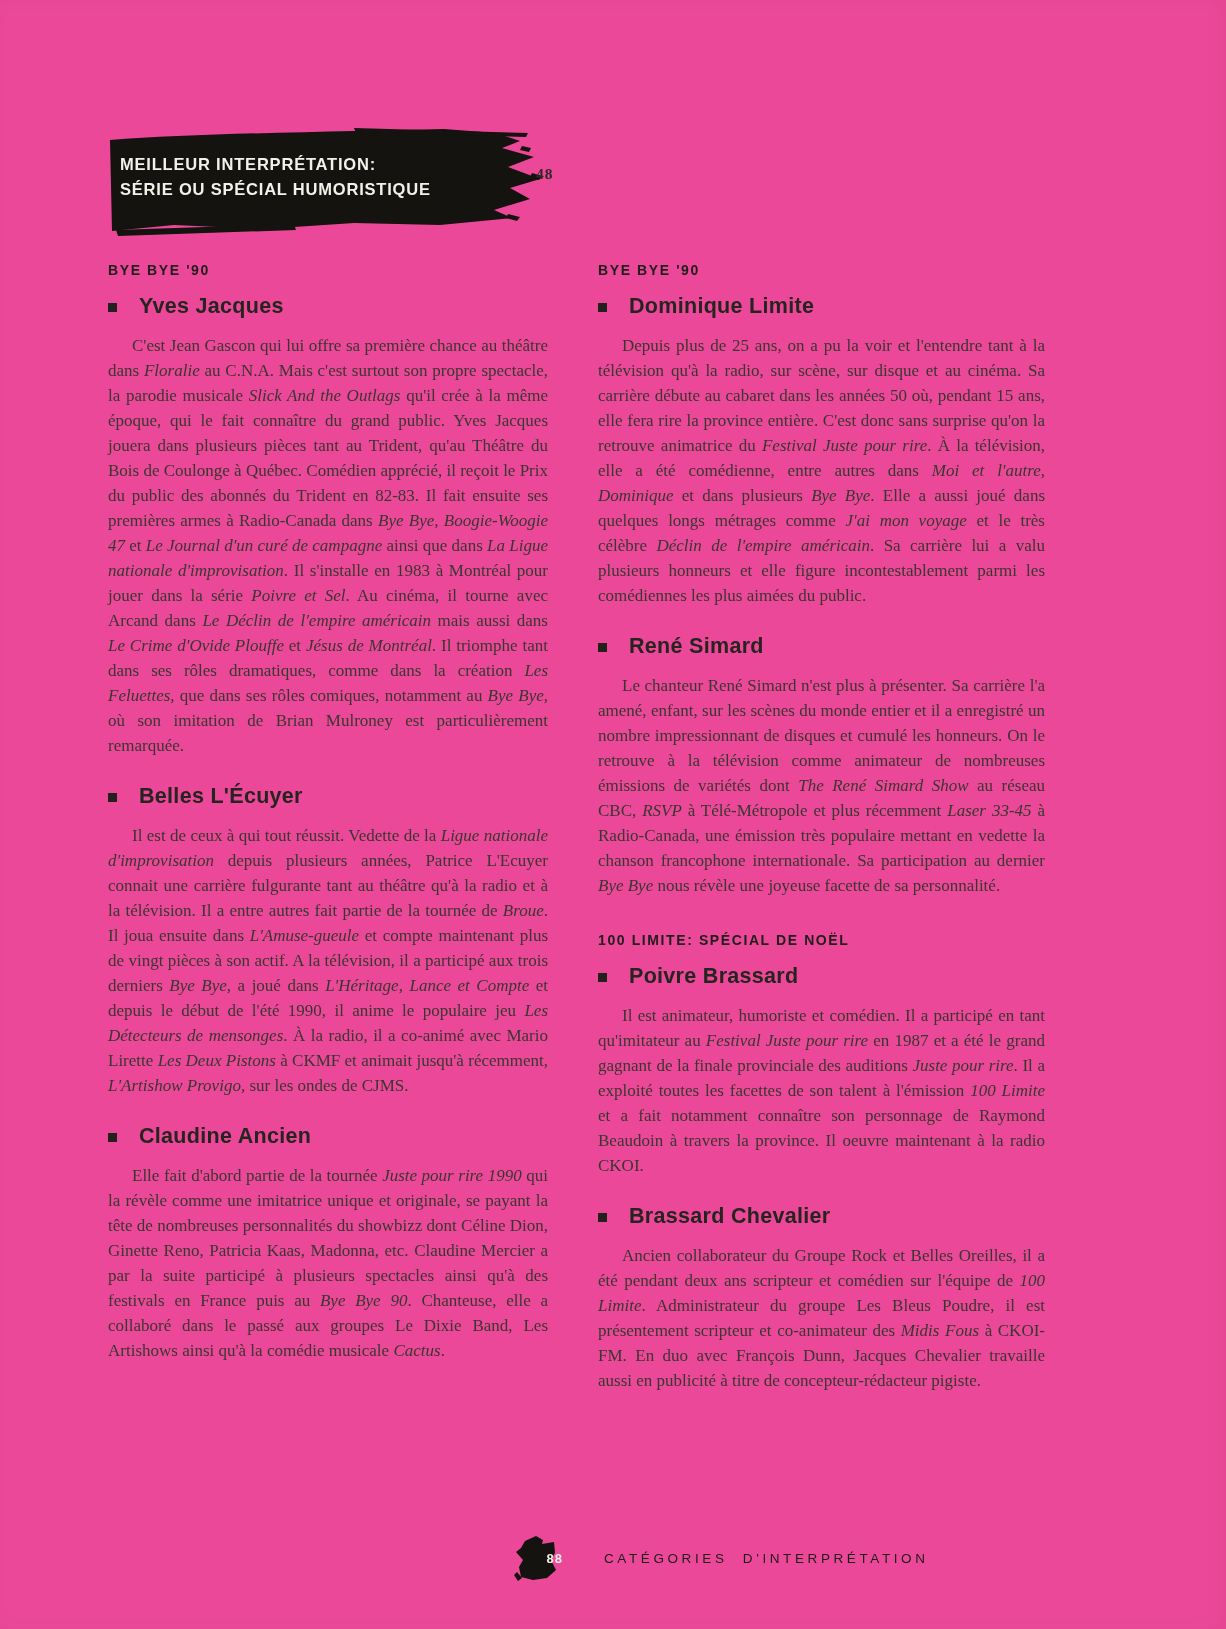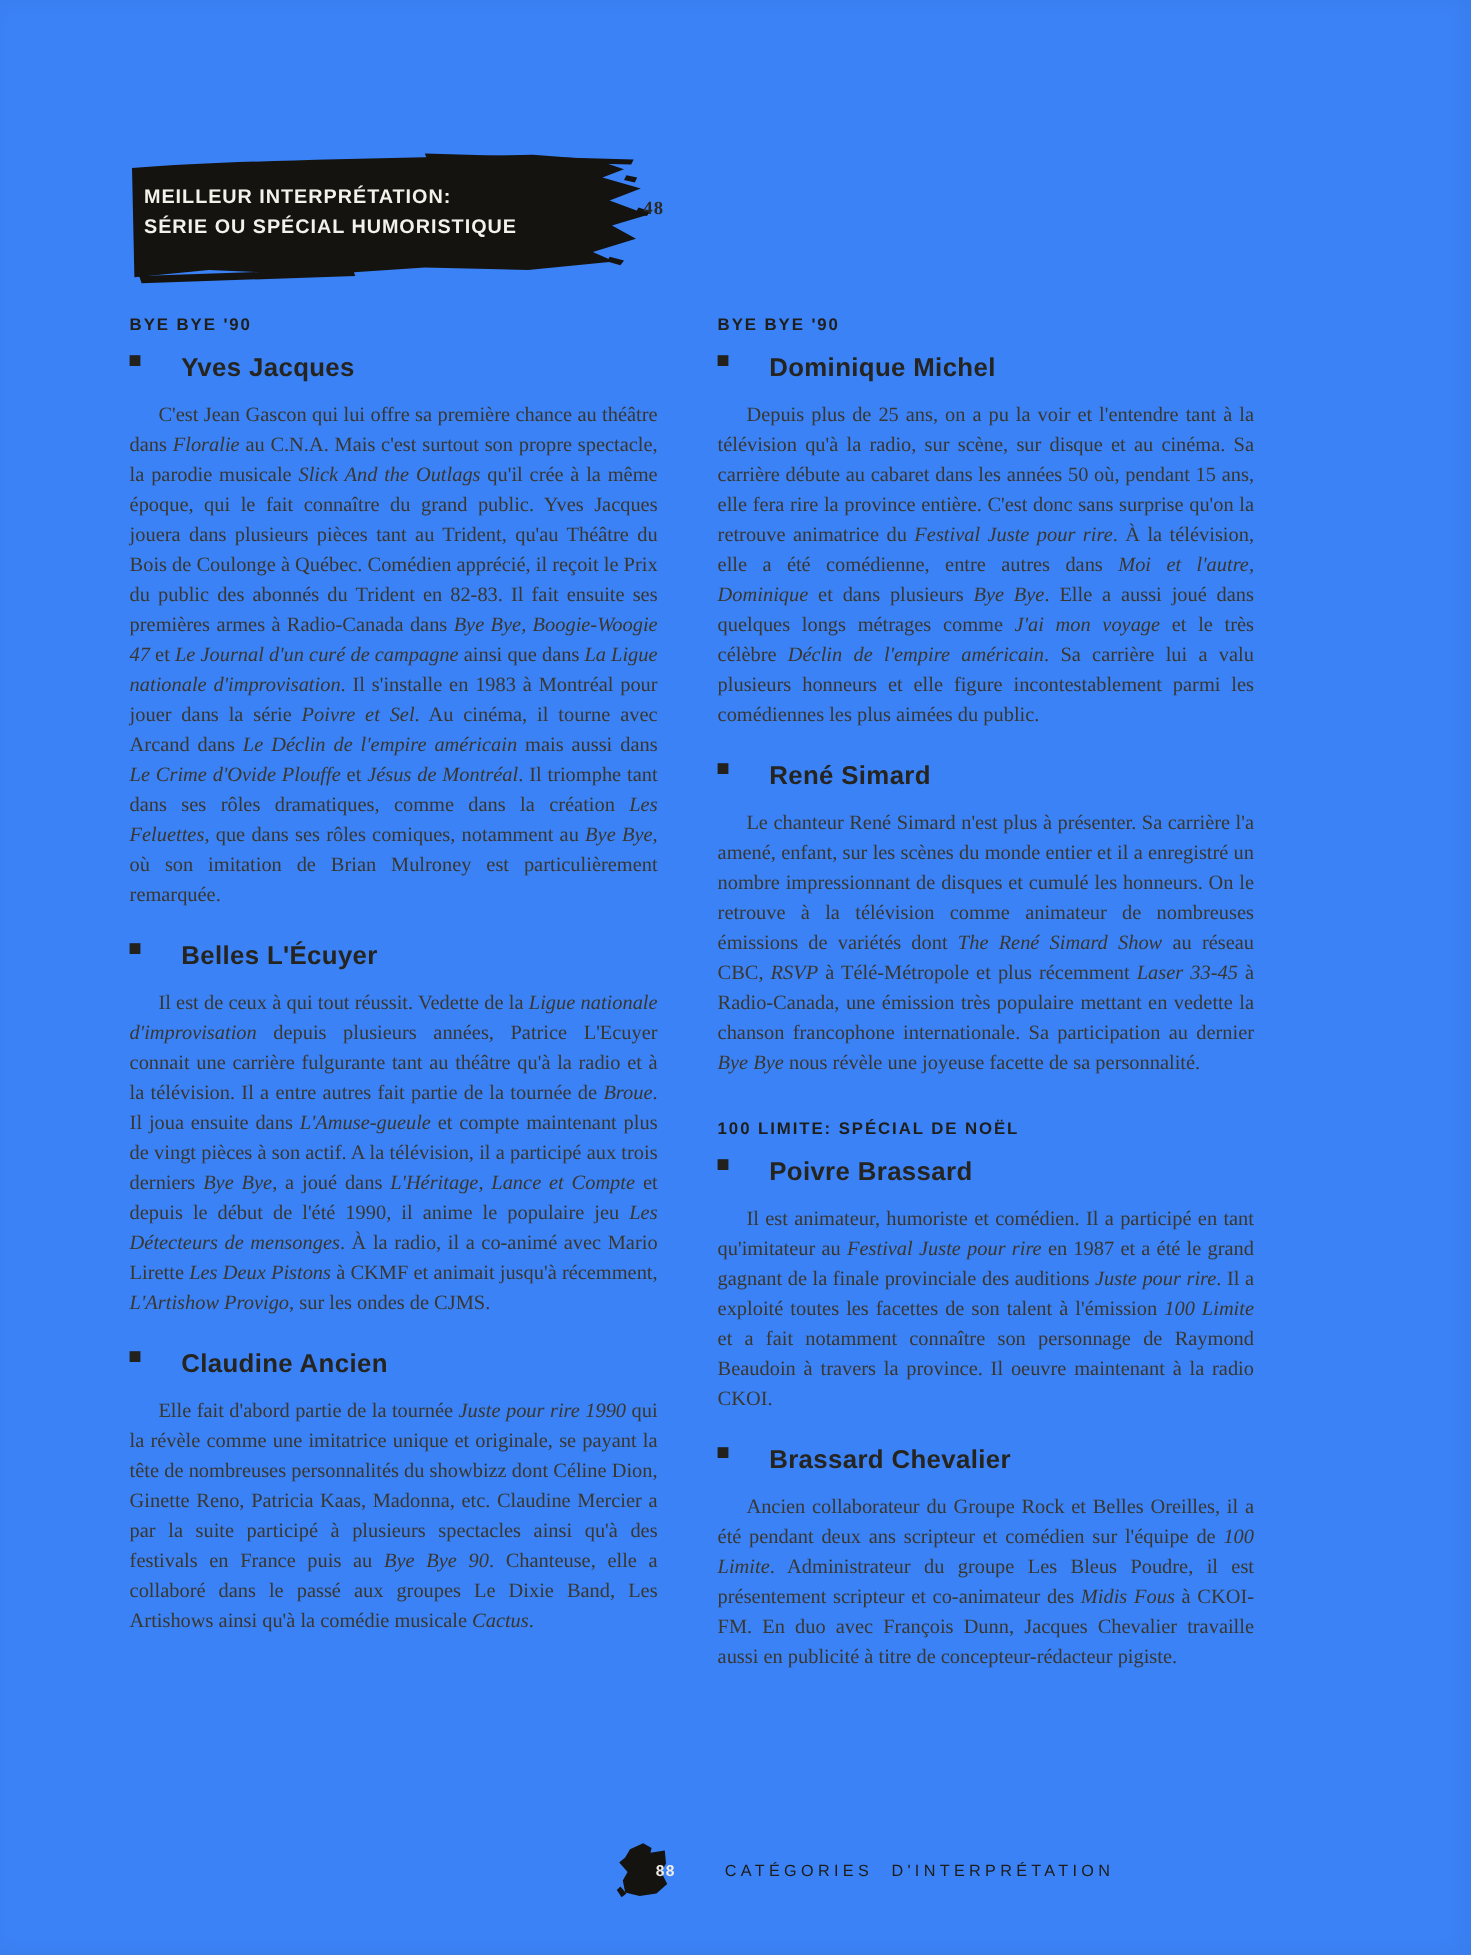"MEILLEUR INTERPRÉTATION:" .page { background: #3b82f6 -> #ec4899 }
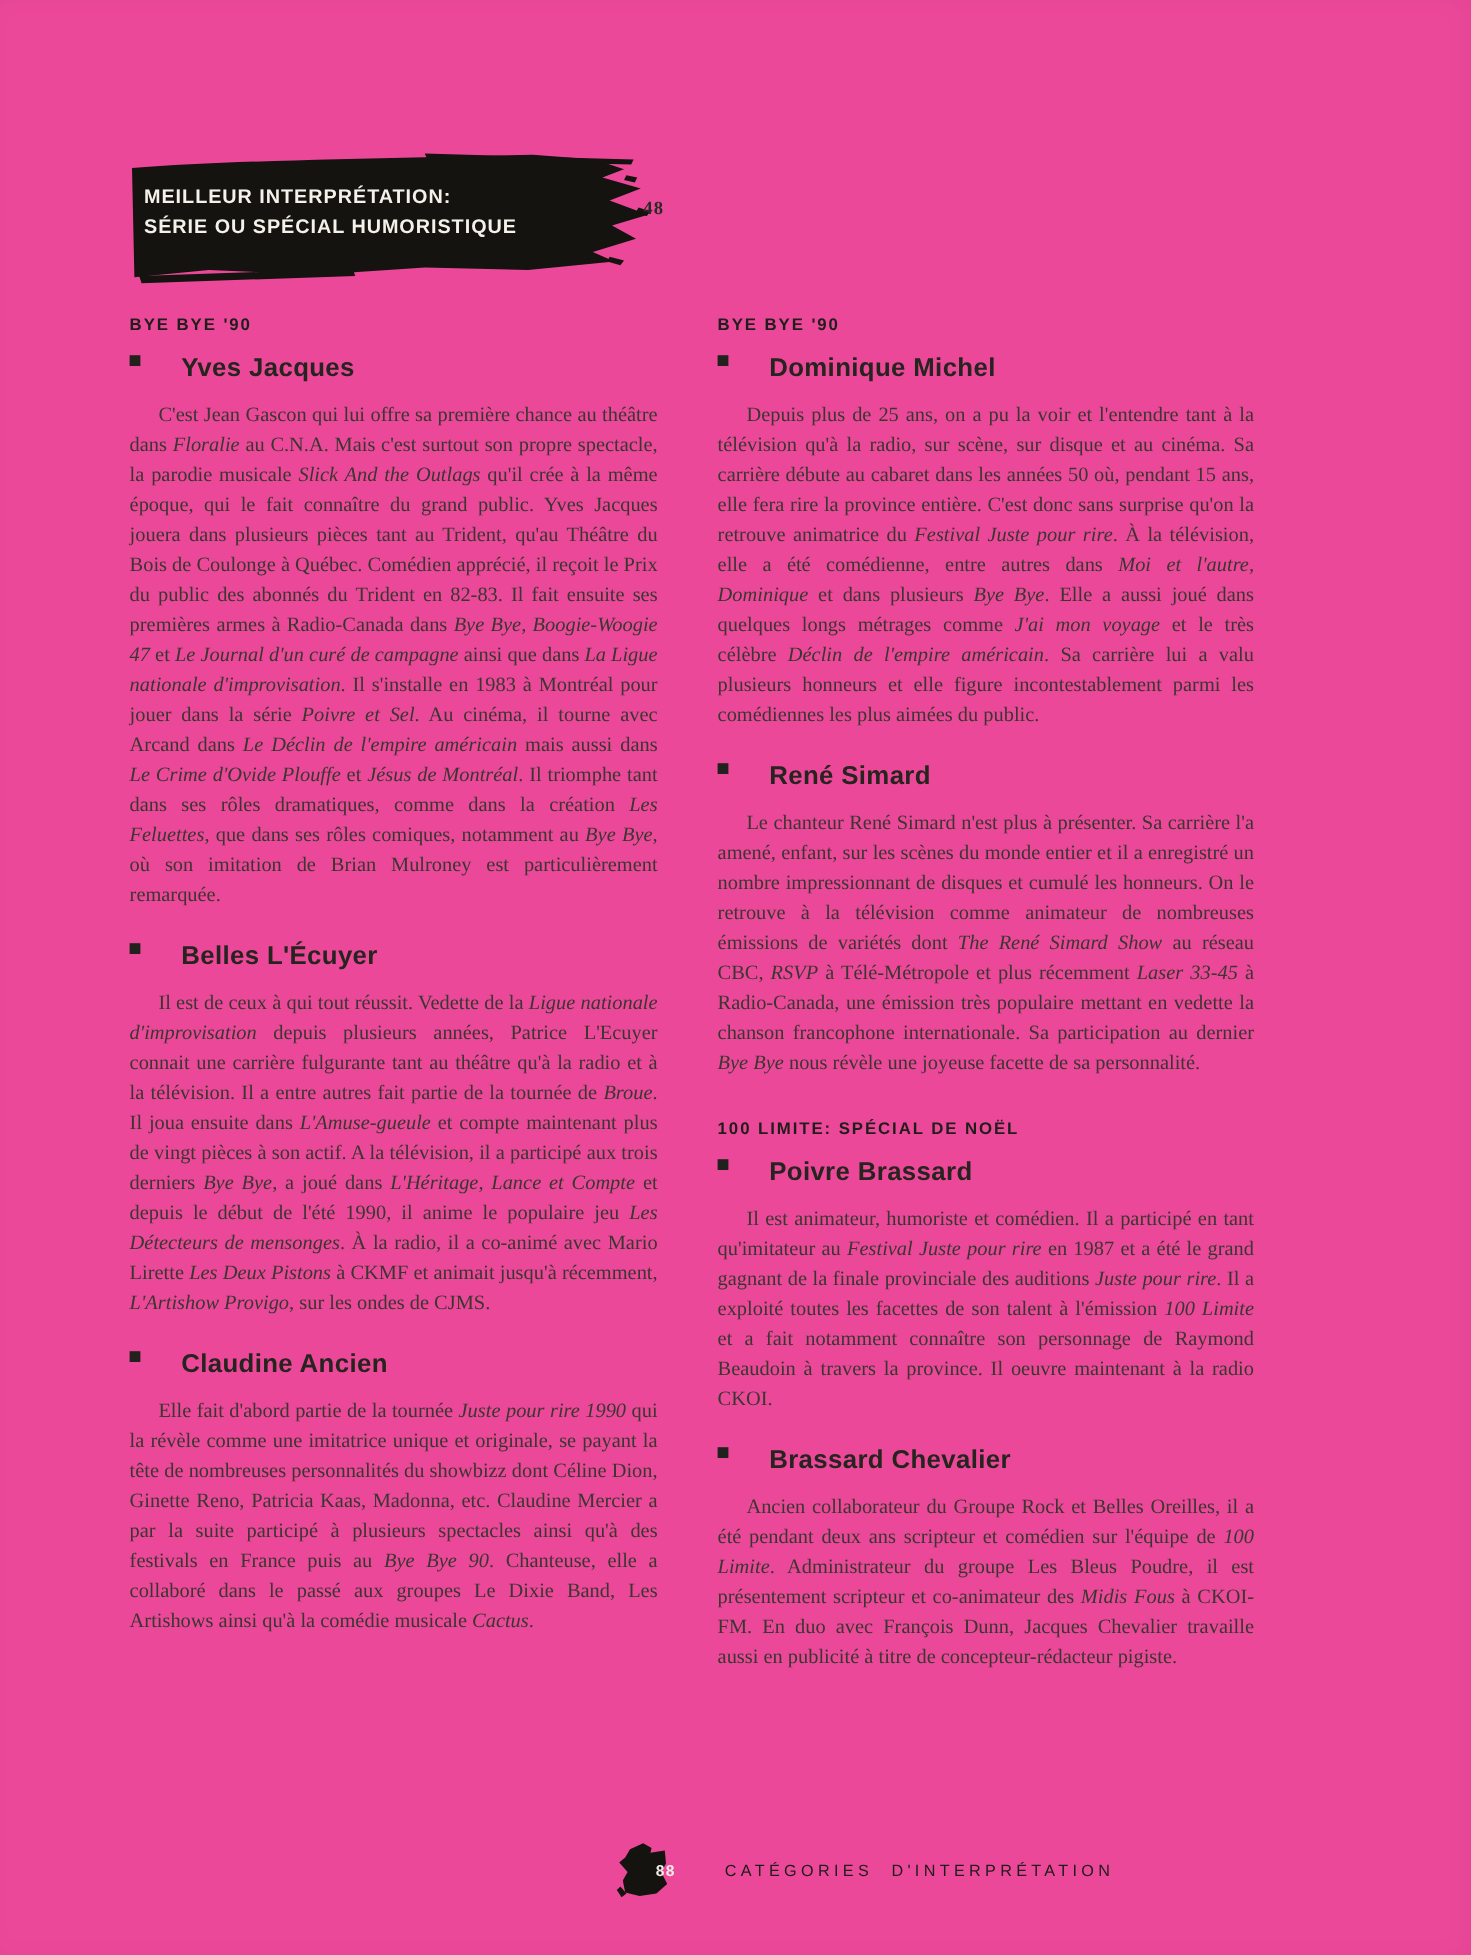"Yves Jacques" .entry-head { align-items: flex-start -> center; gap: 34px -> 22px }
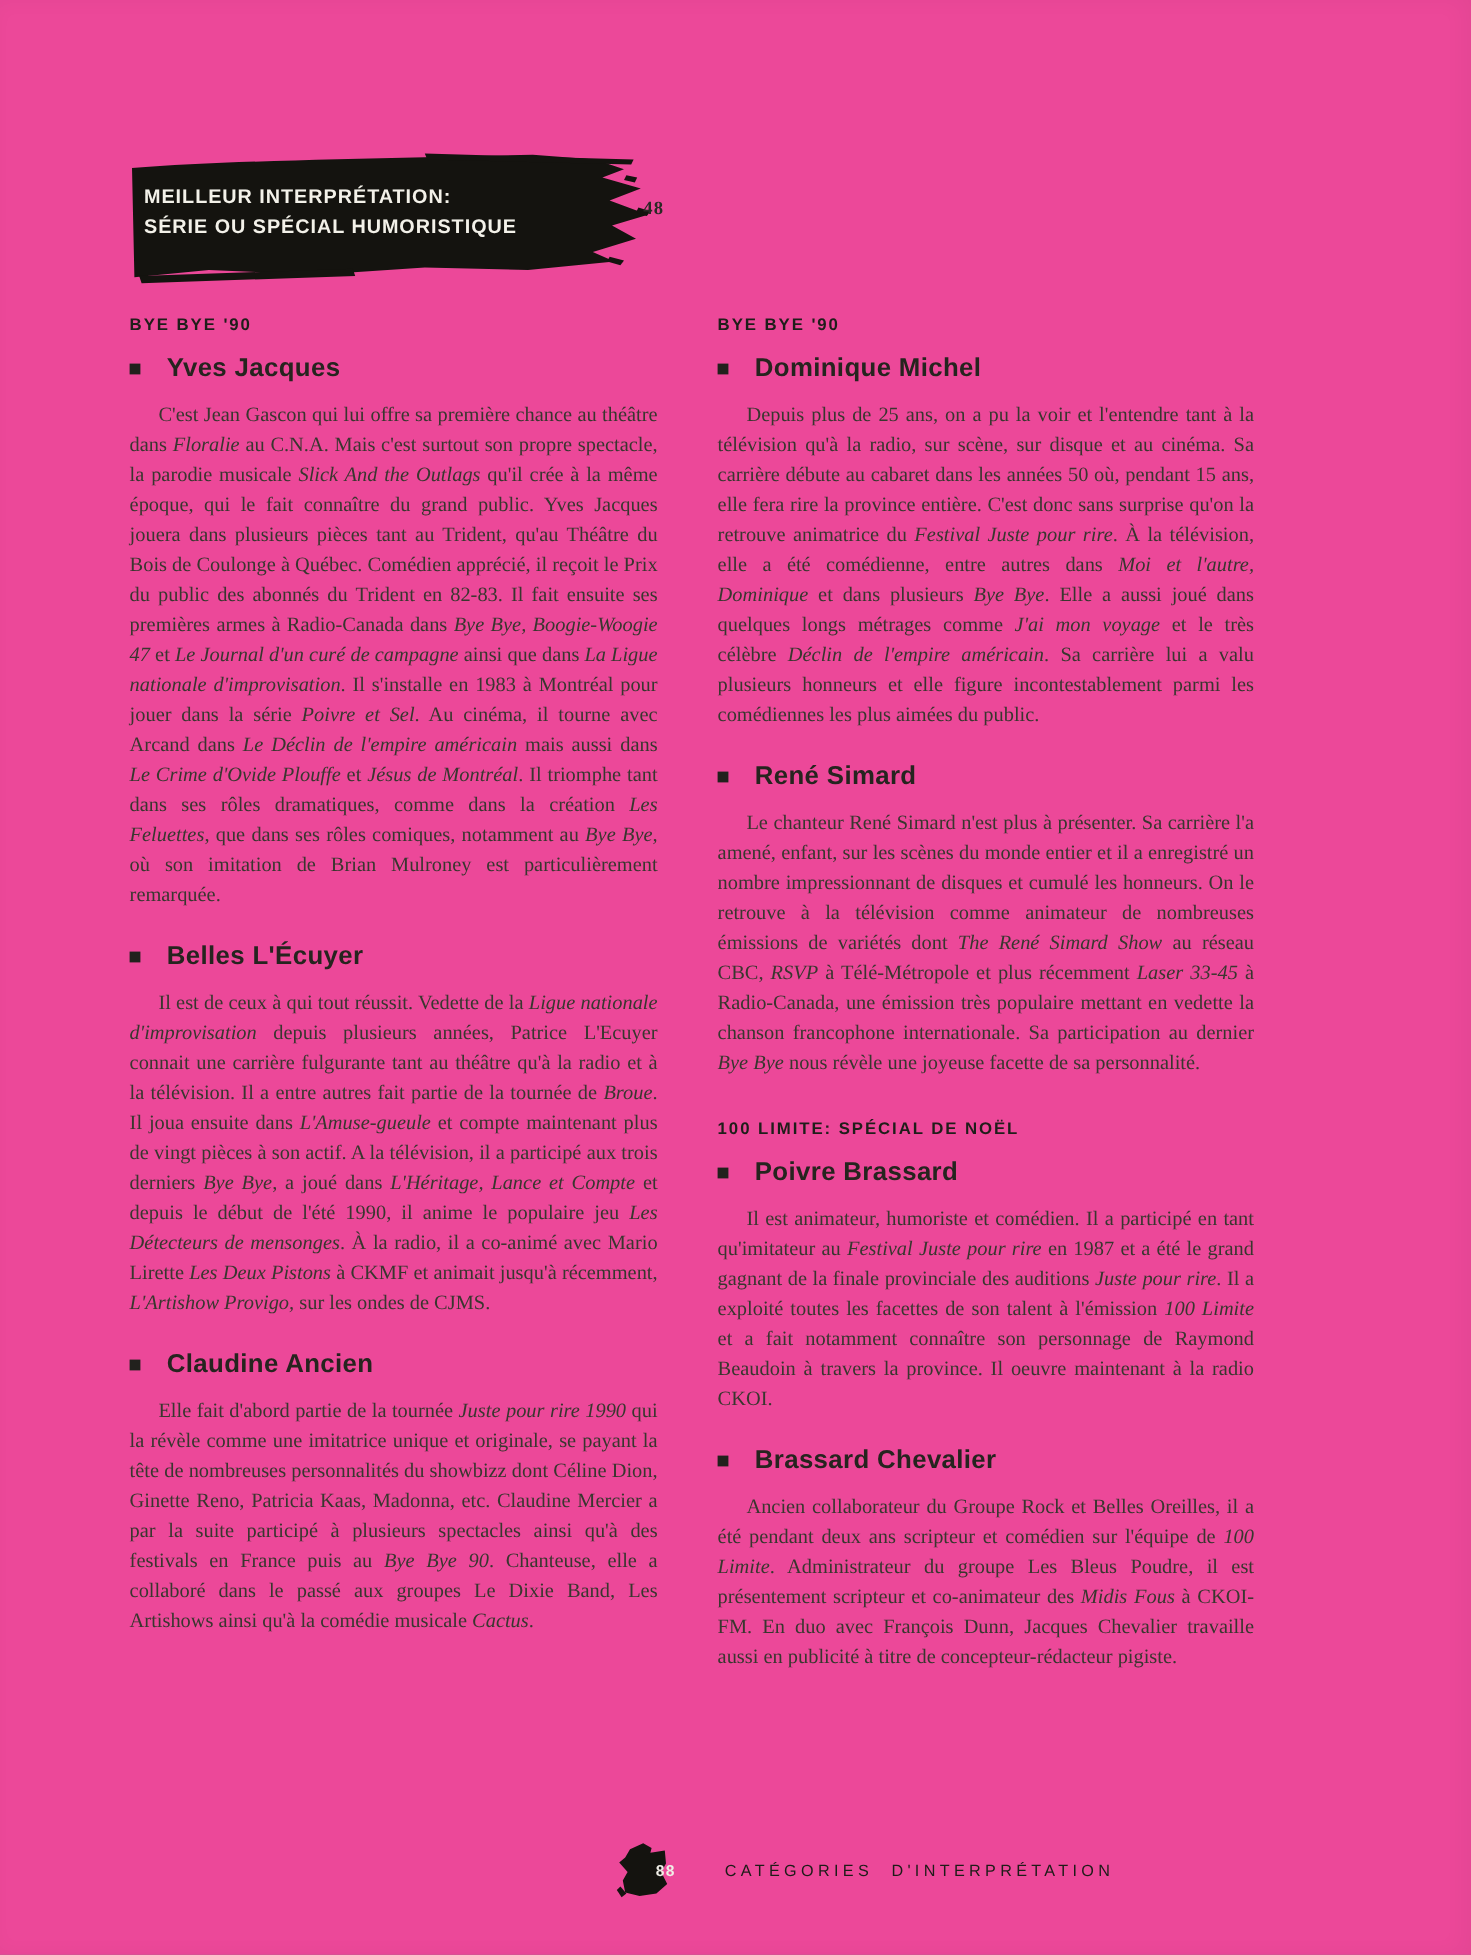"Dominique Michel" span.name { text: Michel -> Limite }
